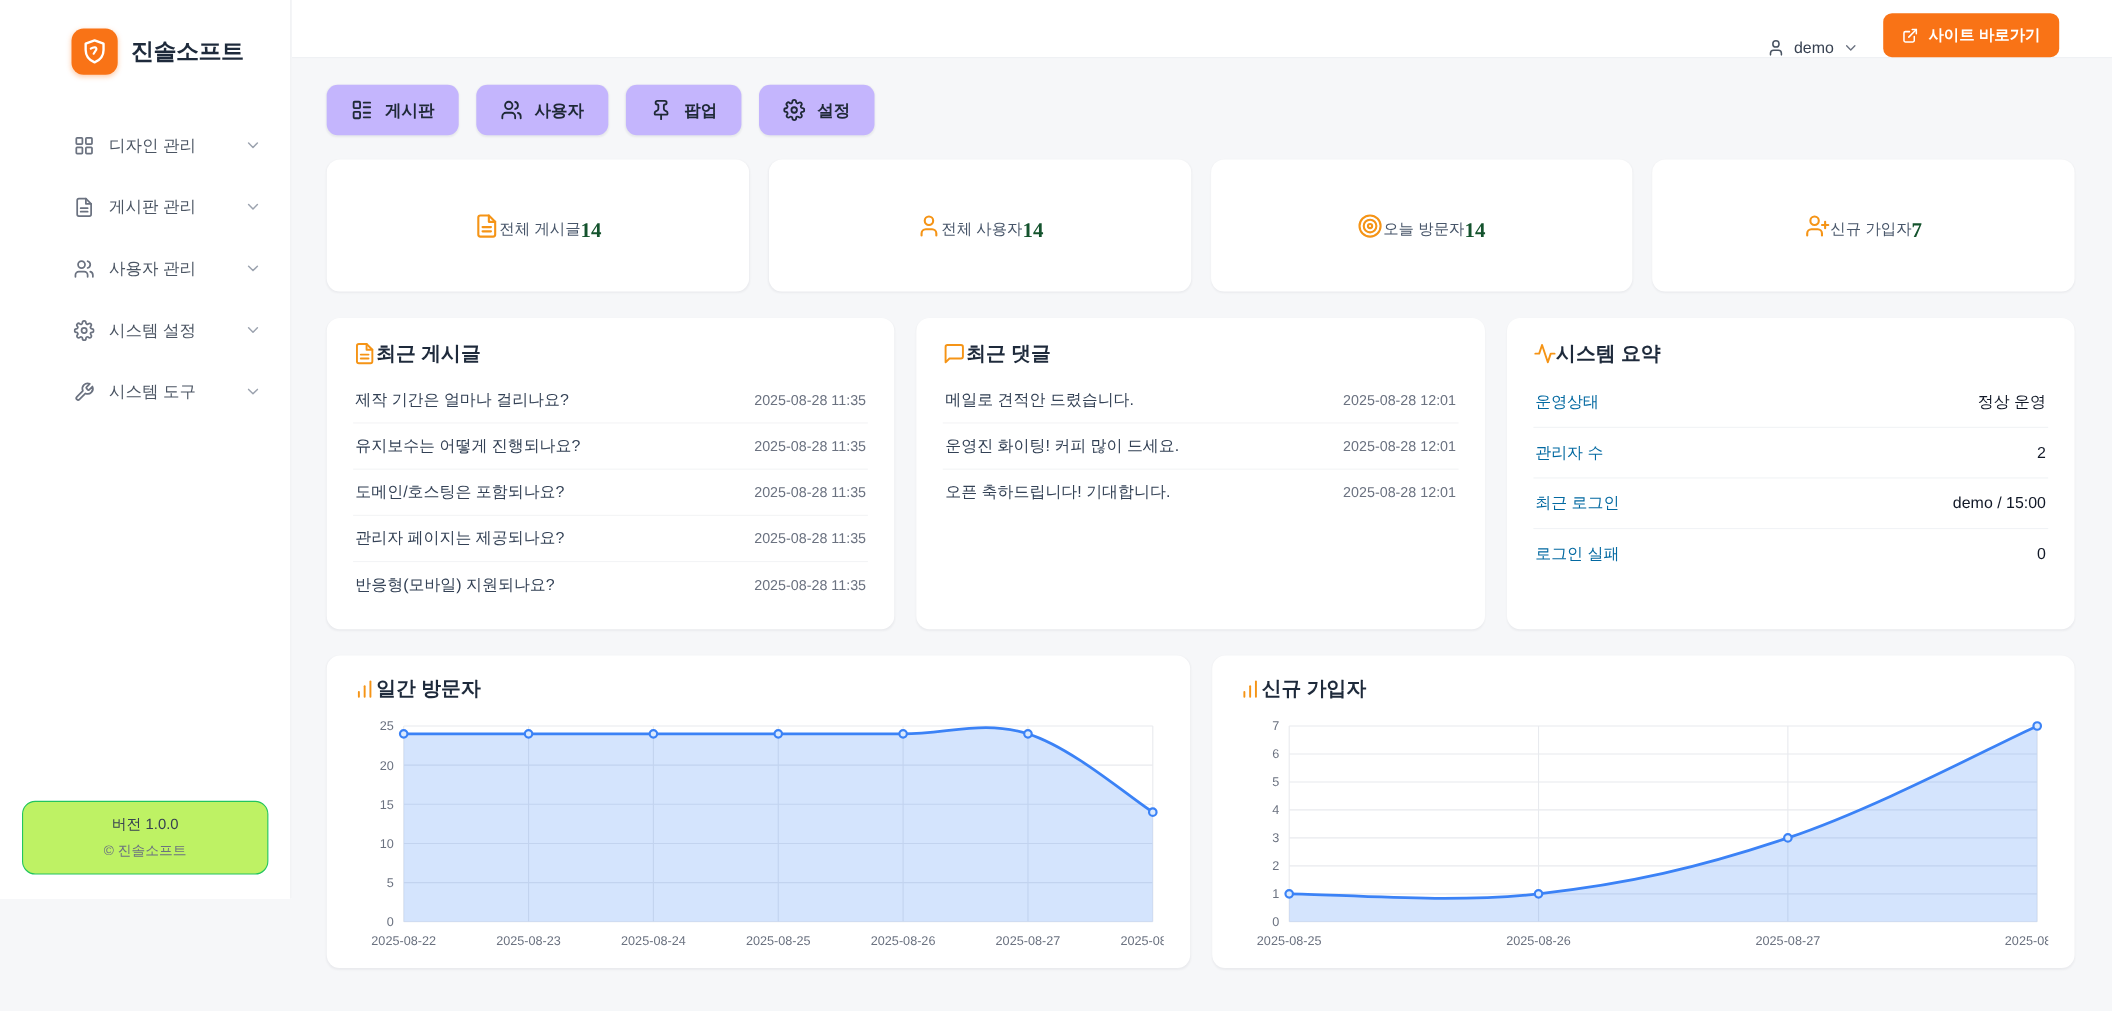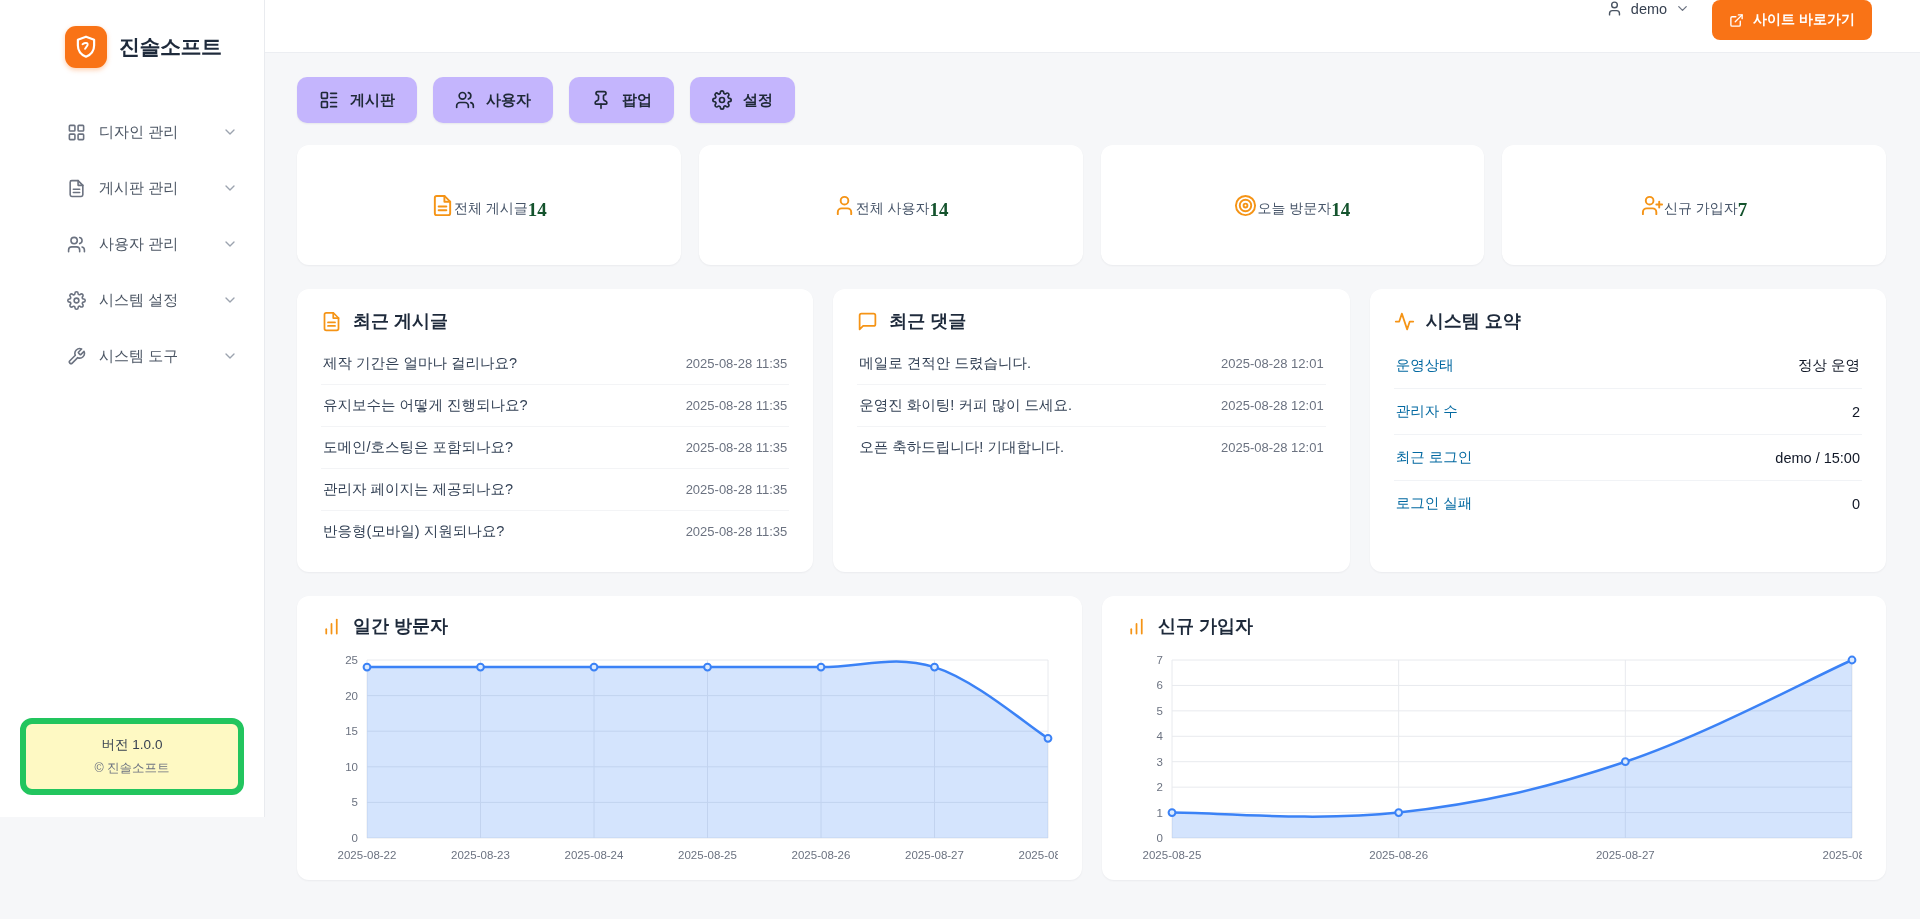"demo" .topbar { align-items: flex-start -> flex-end }
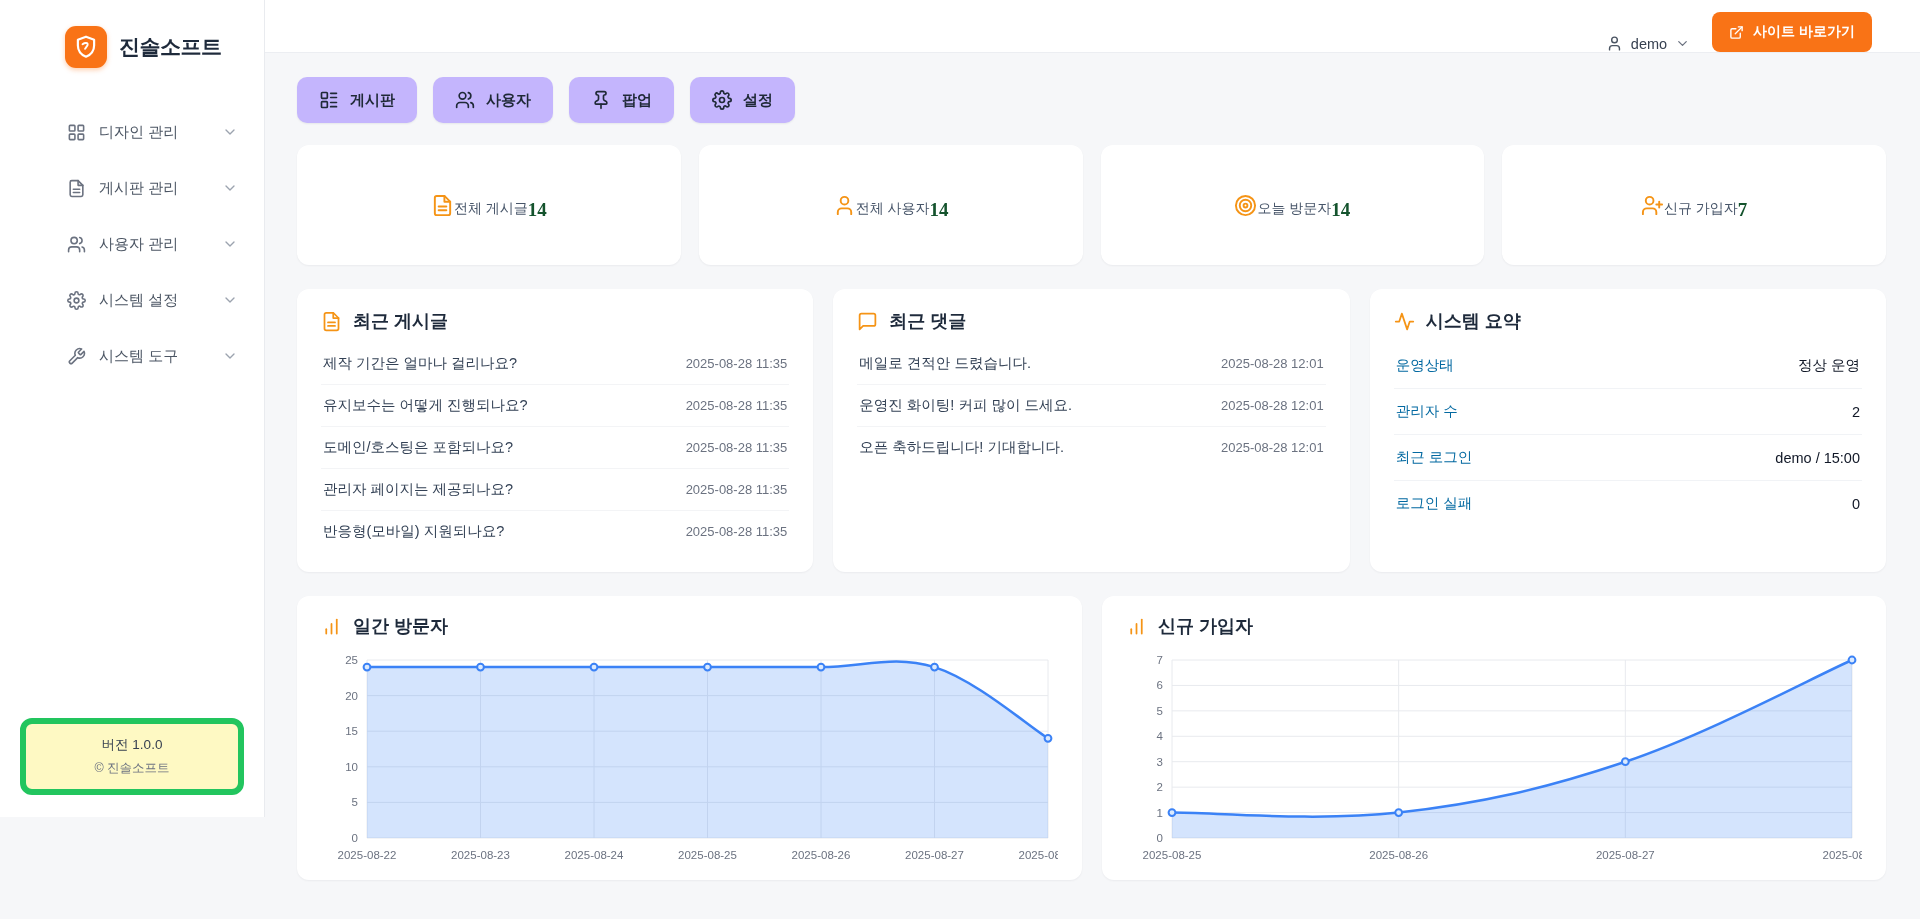"최근 게시글" .panel-head { gap: 11px -> none }
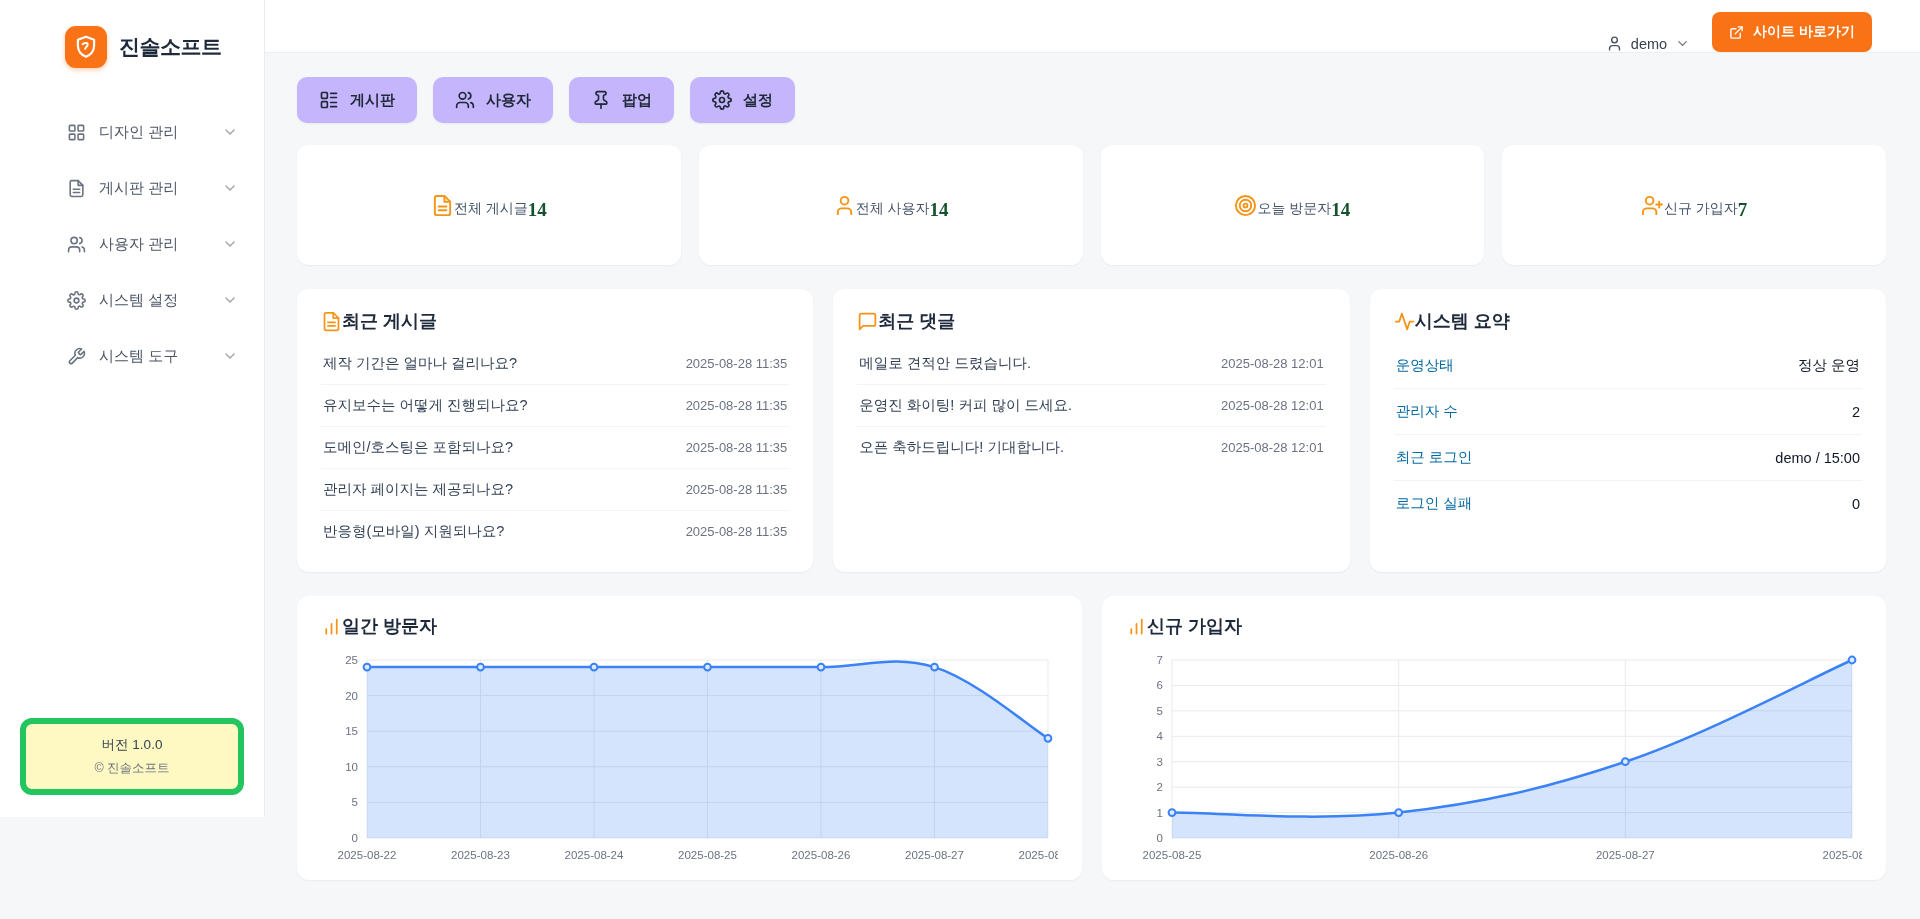"버전 1.0.0" .version-box { background: #fef9c3 -> #bef264; border: 6px solid #22c55e -> 1px solid #22c55e }
